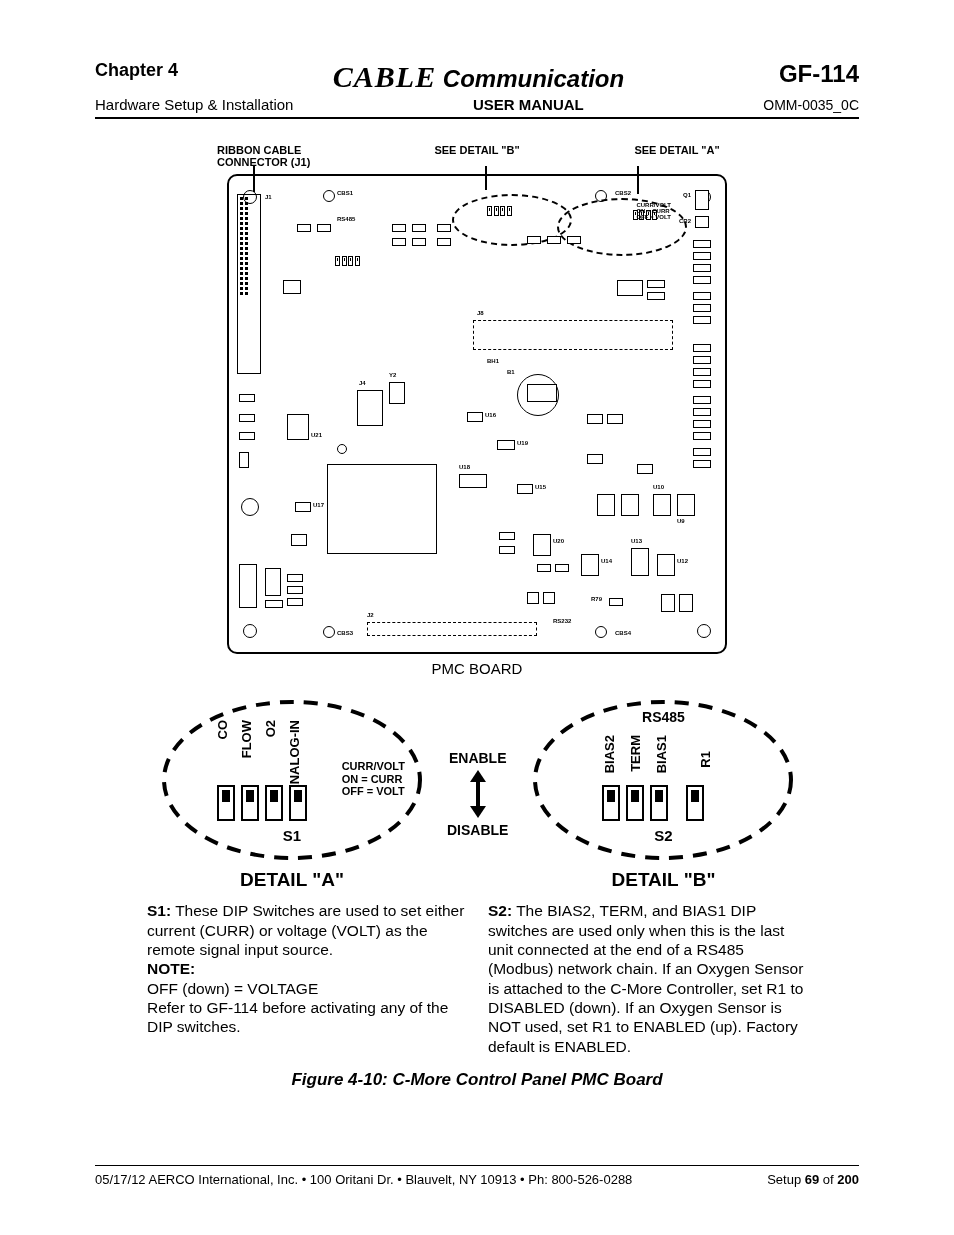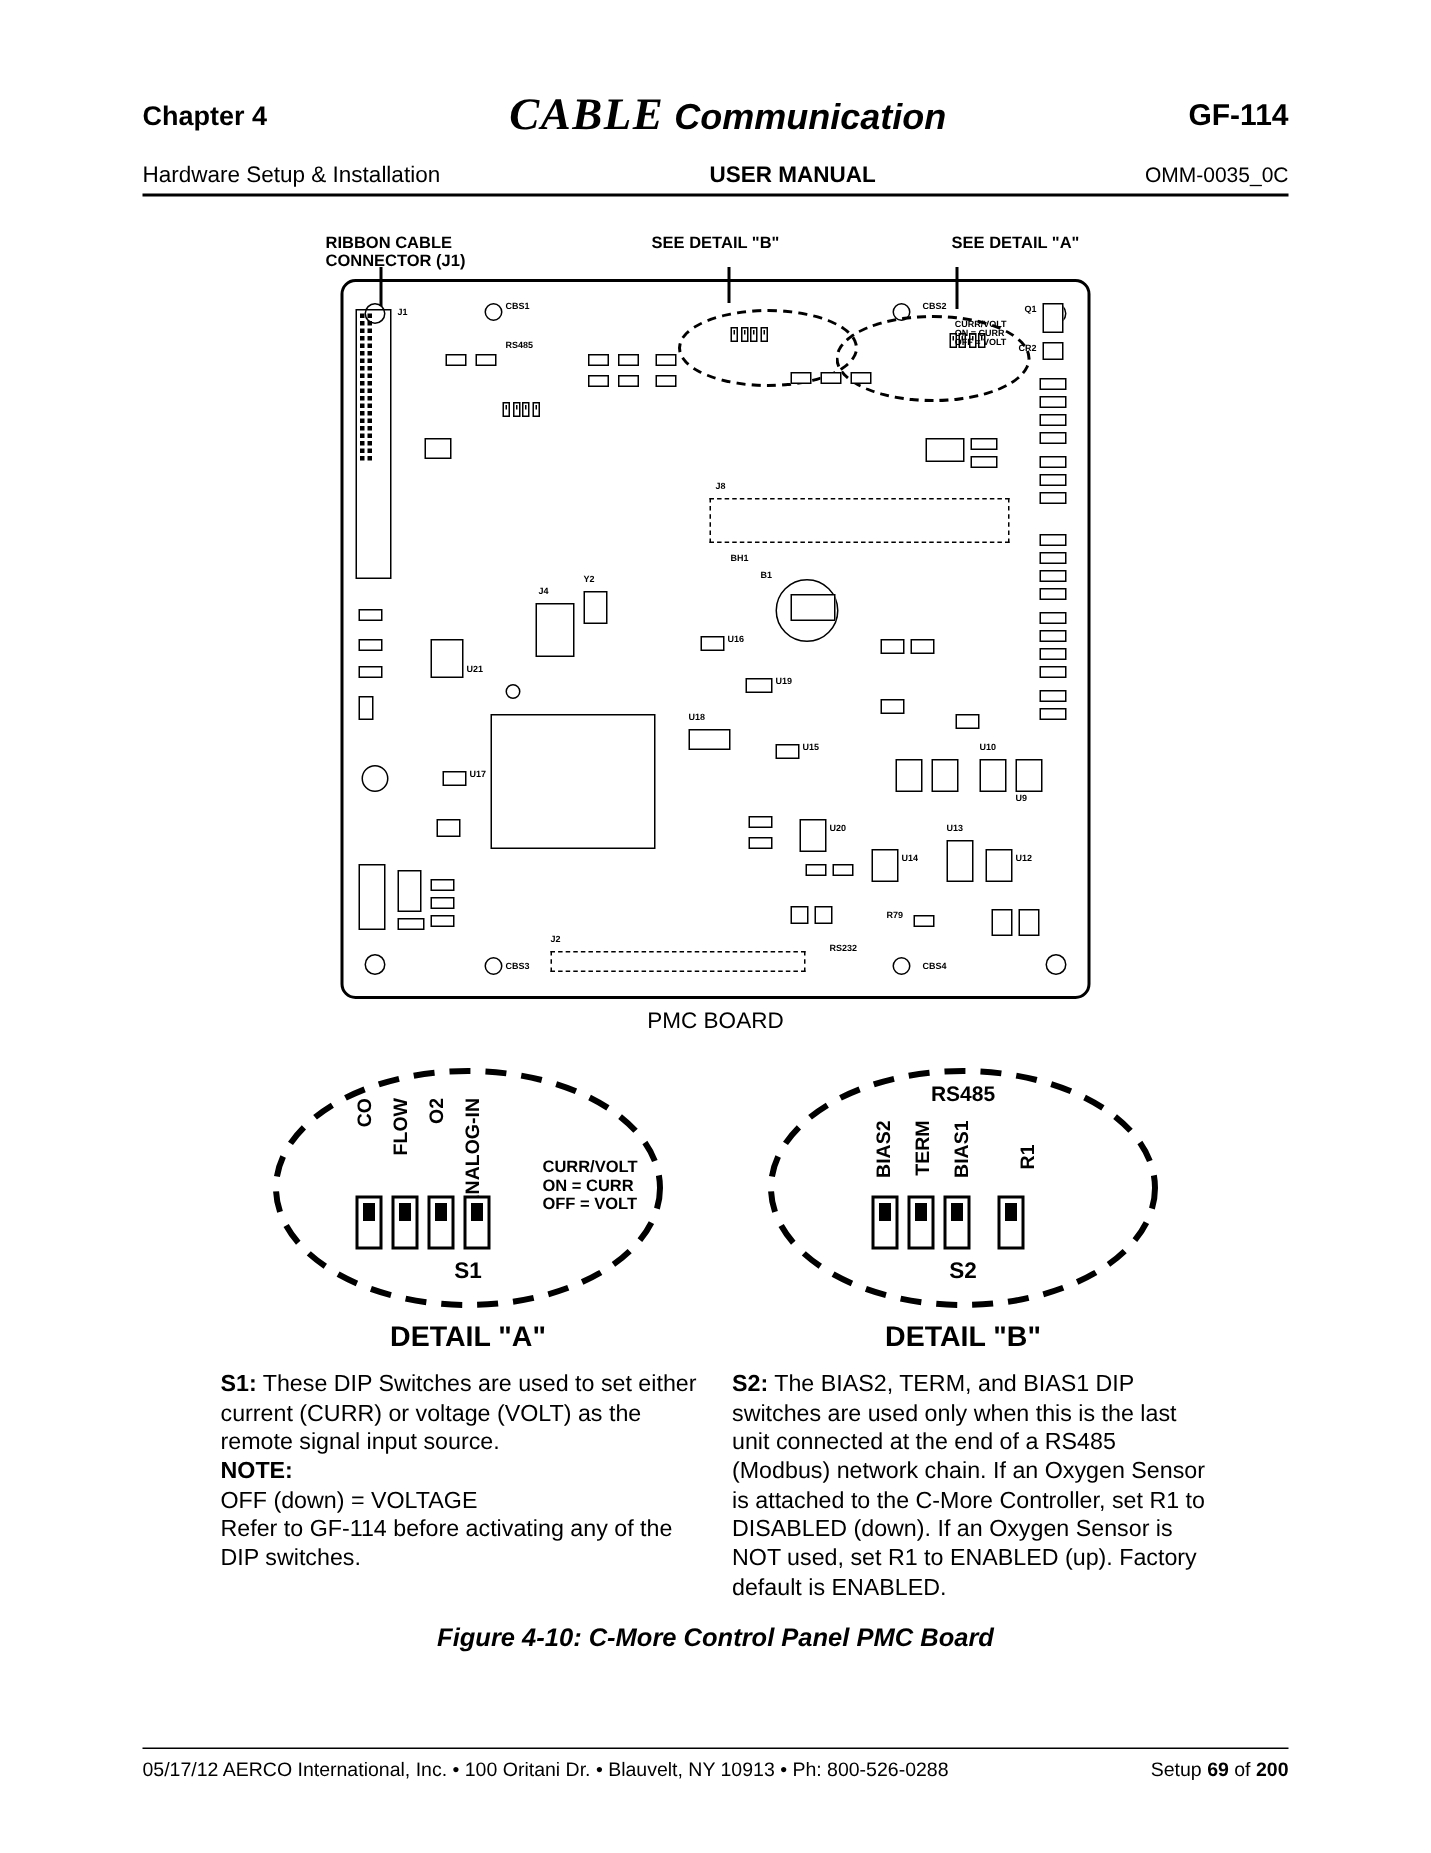"Chapter 4" .header-row1 { align-items: center -> flex-start; margin-bottom: 14px -> 2px }
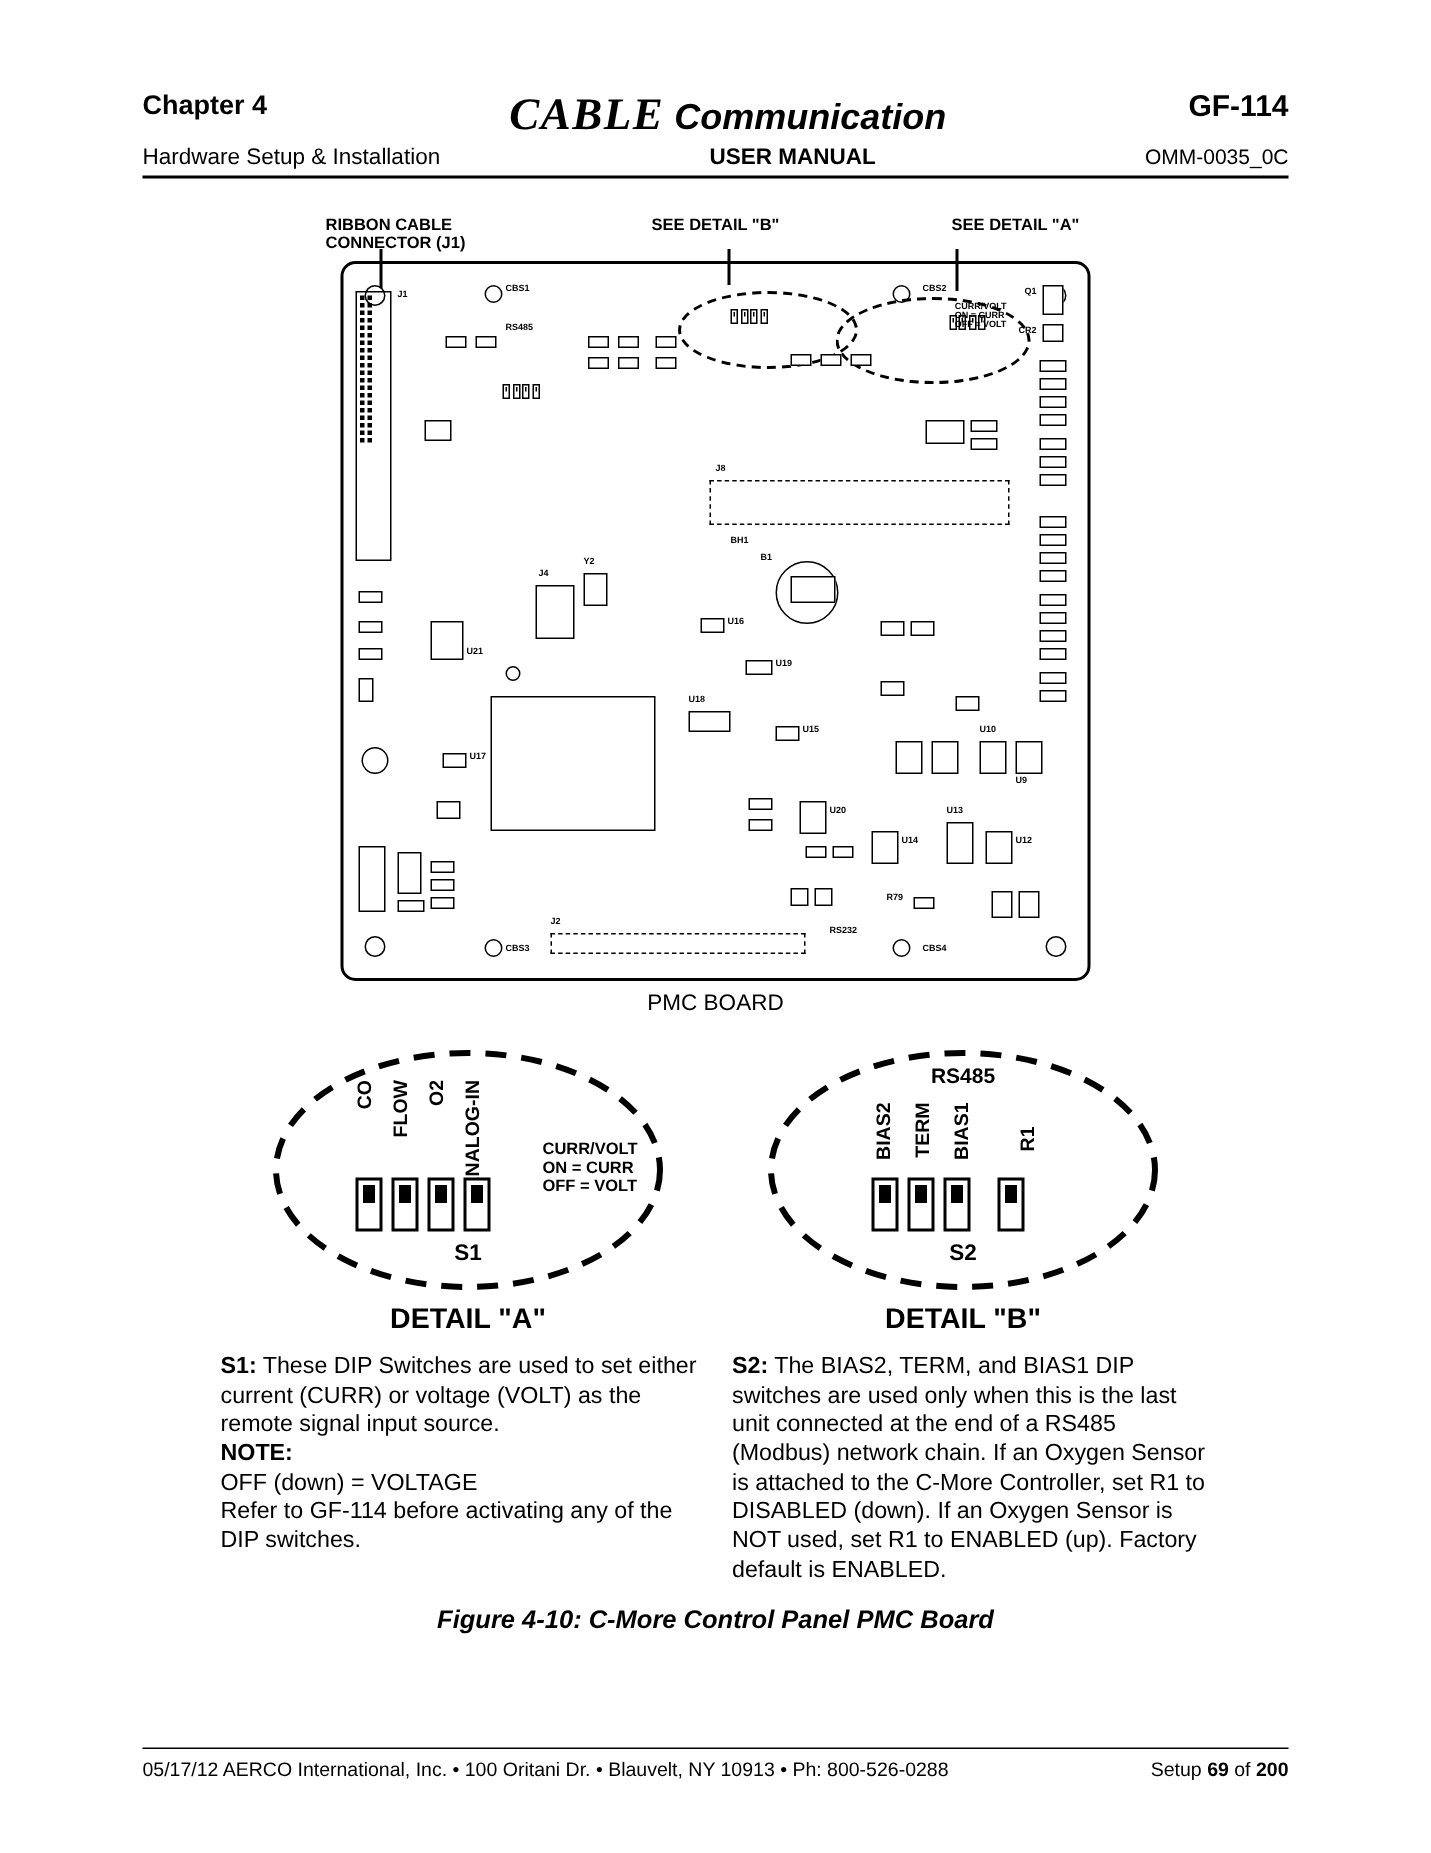"GF-114" .gf { font-size: 20px -> 24px }
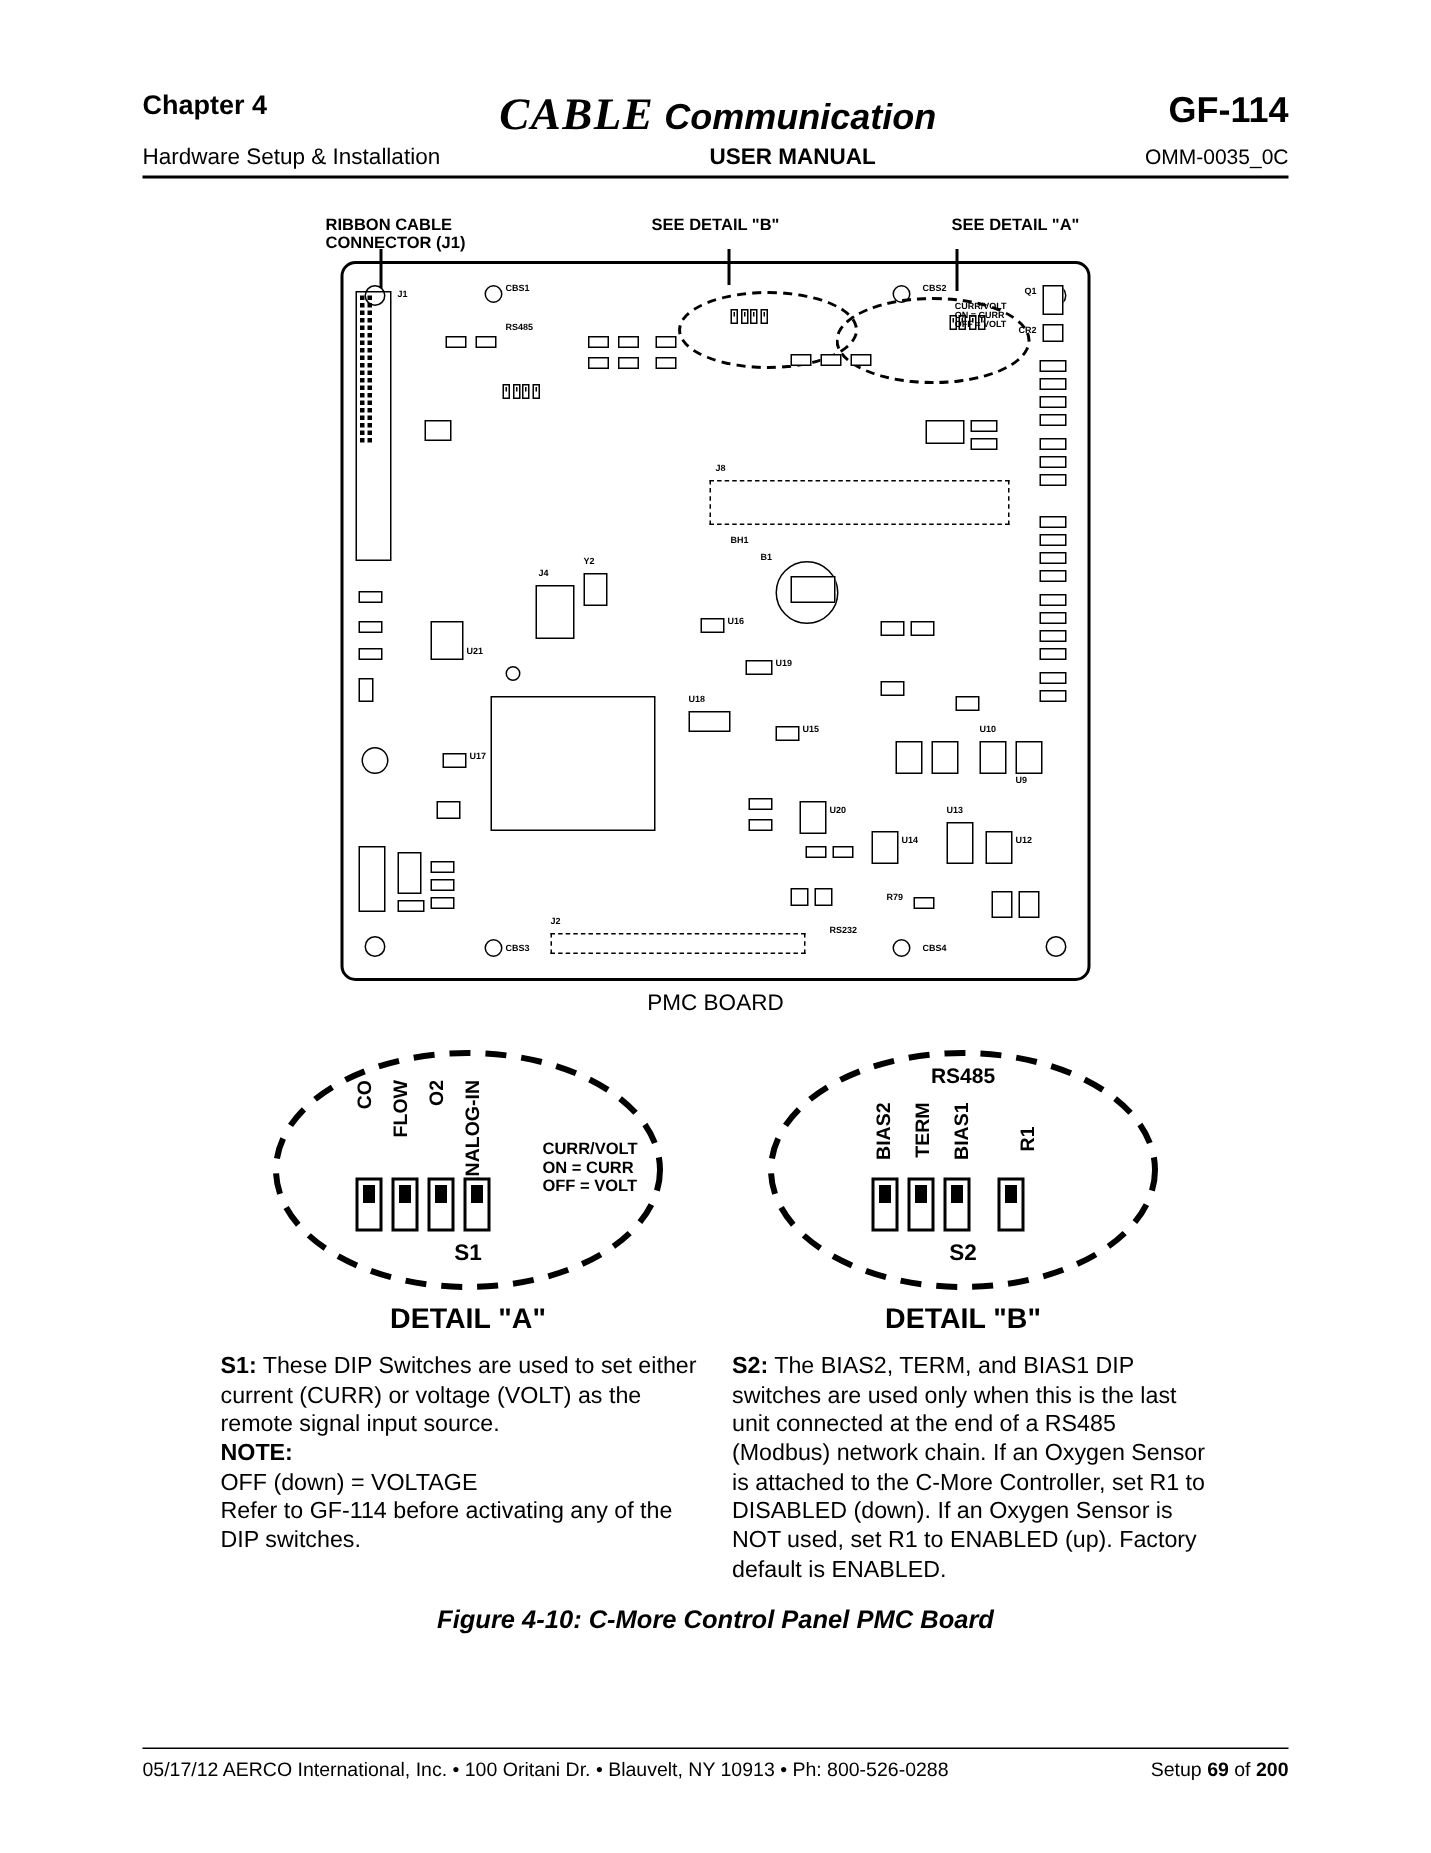"ENABLE" div.enable-block { html: none -> <div> <div>ENABLE</div> <div> <div></div> </div> <div>DISABLE</div> </div> }
